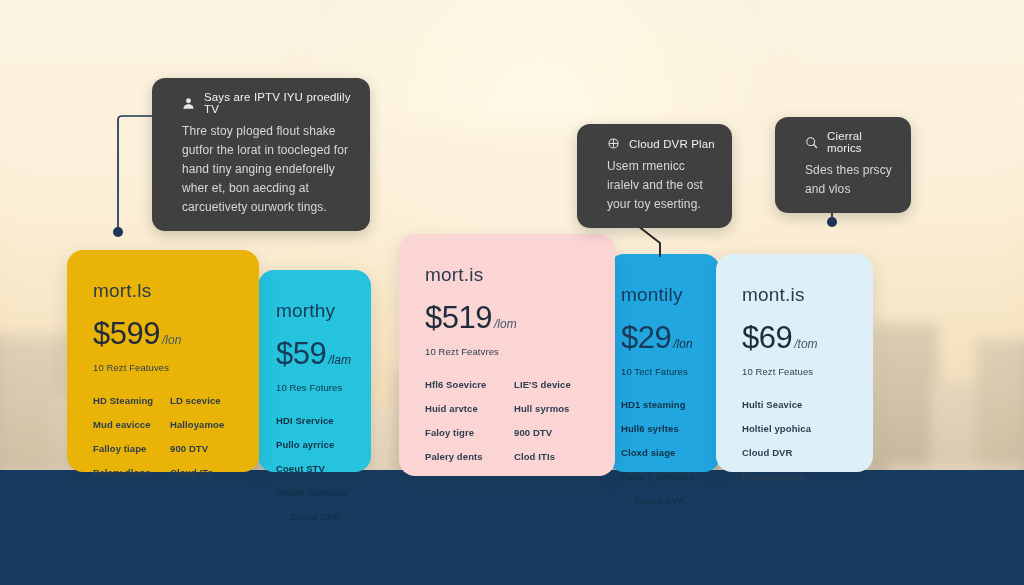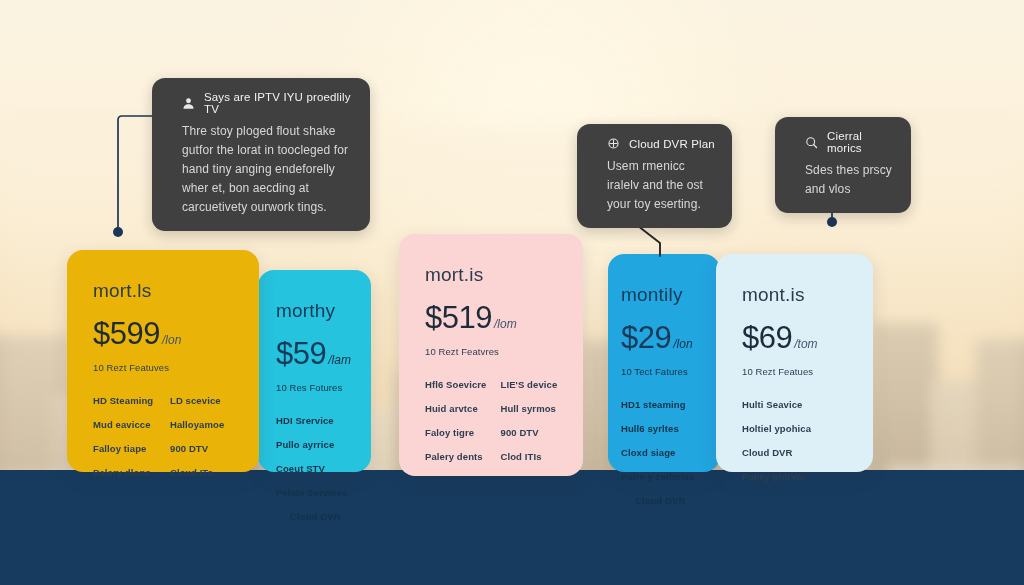"mort.is" #card-3 { width: 184px -> 216px }
